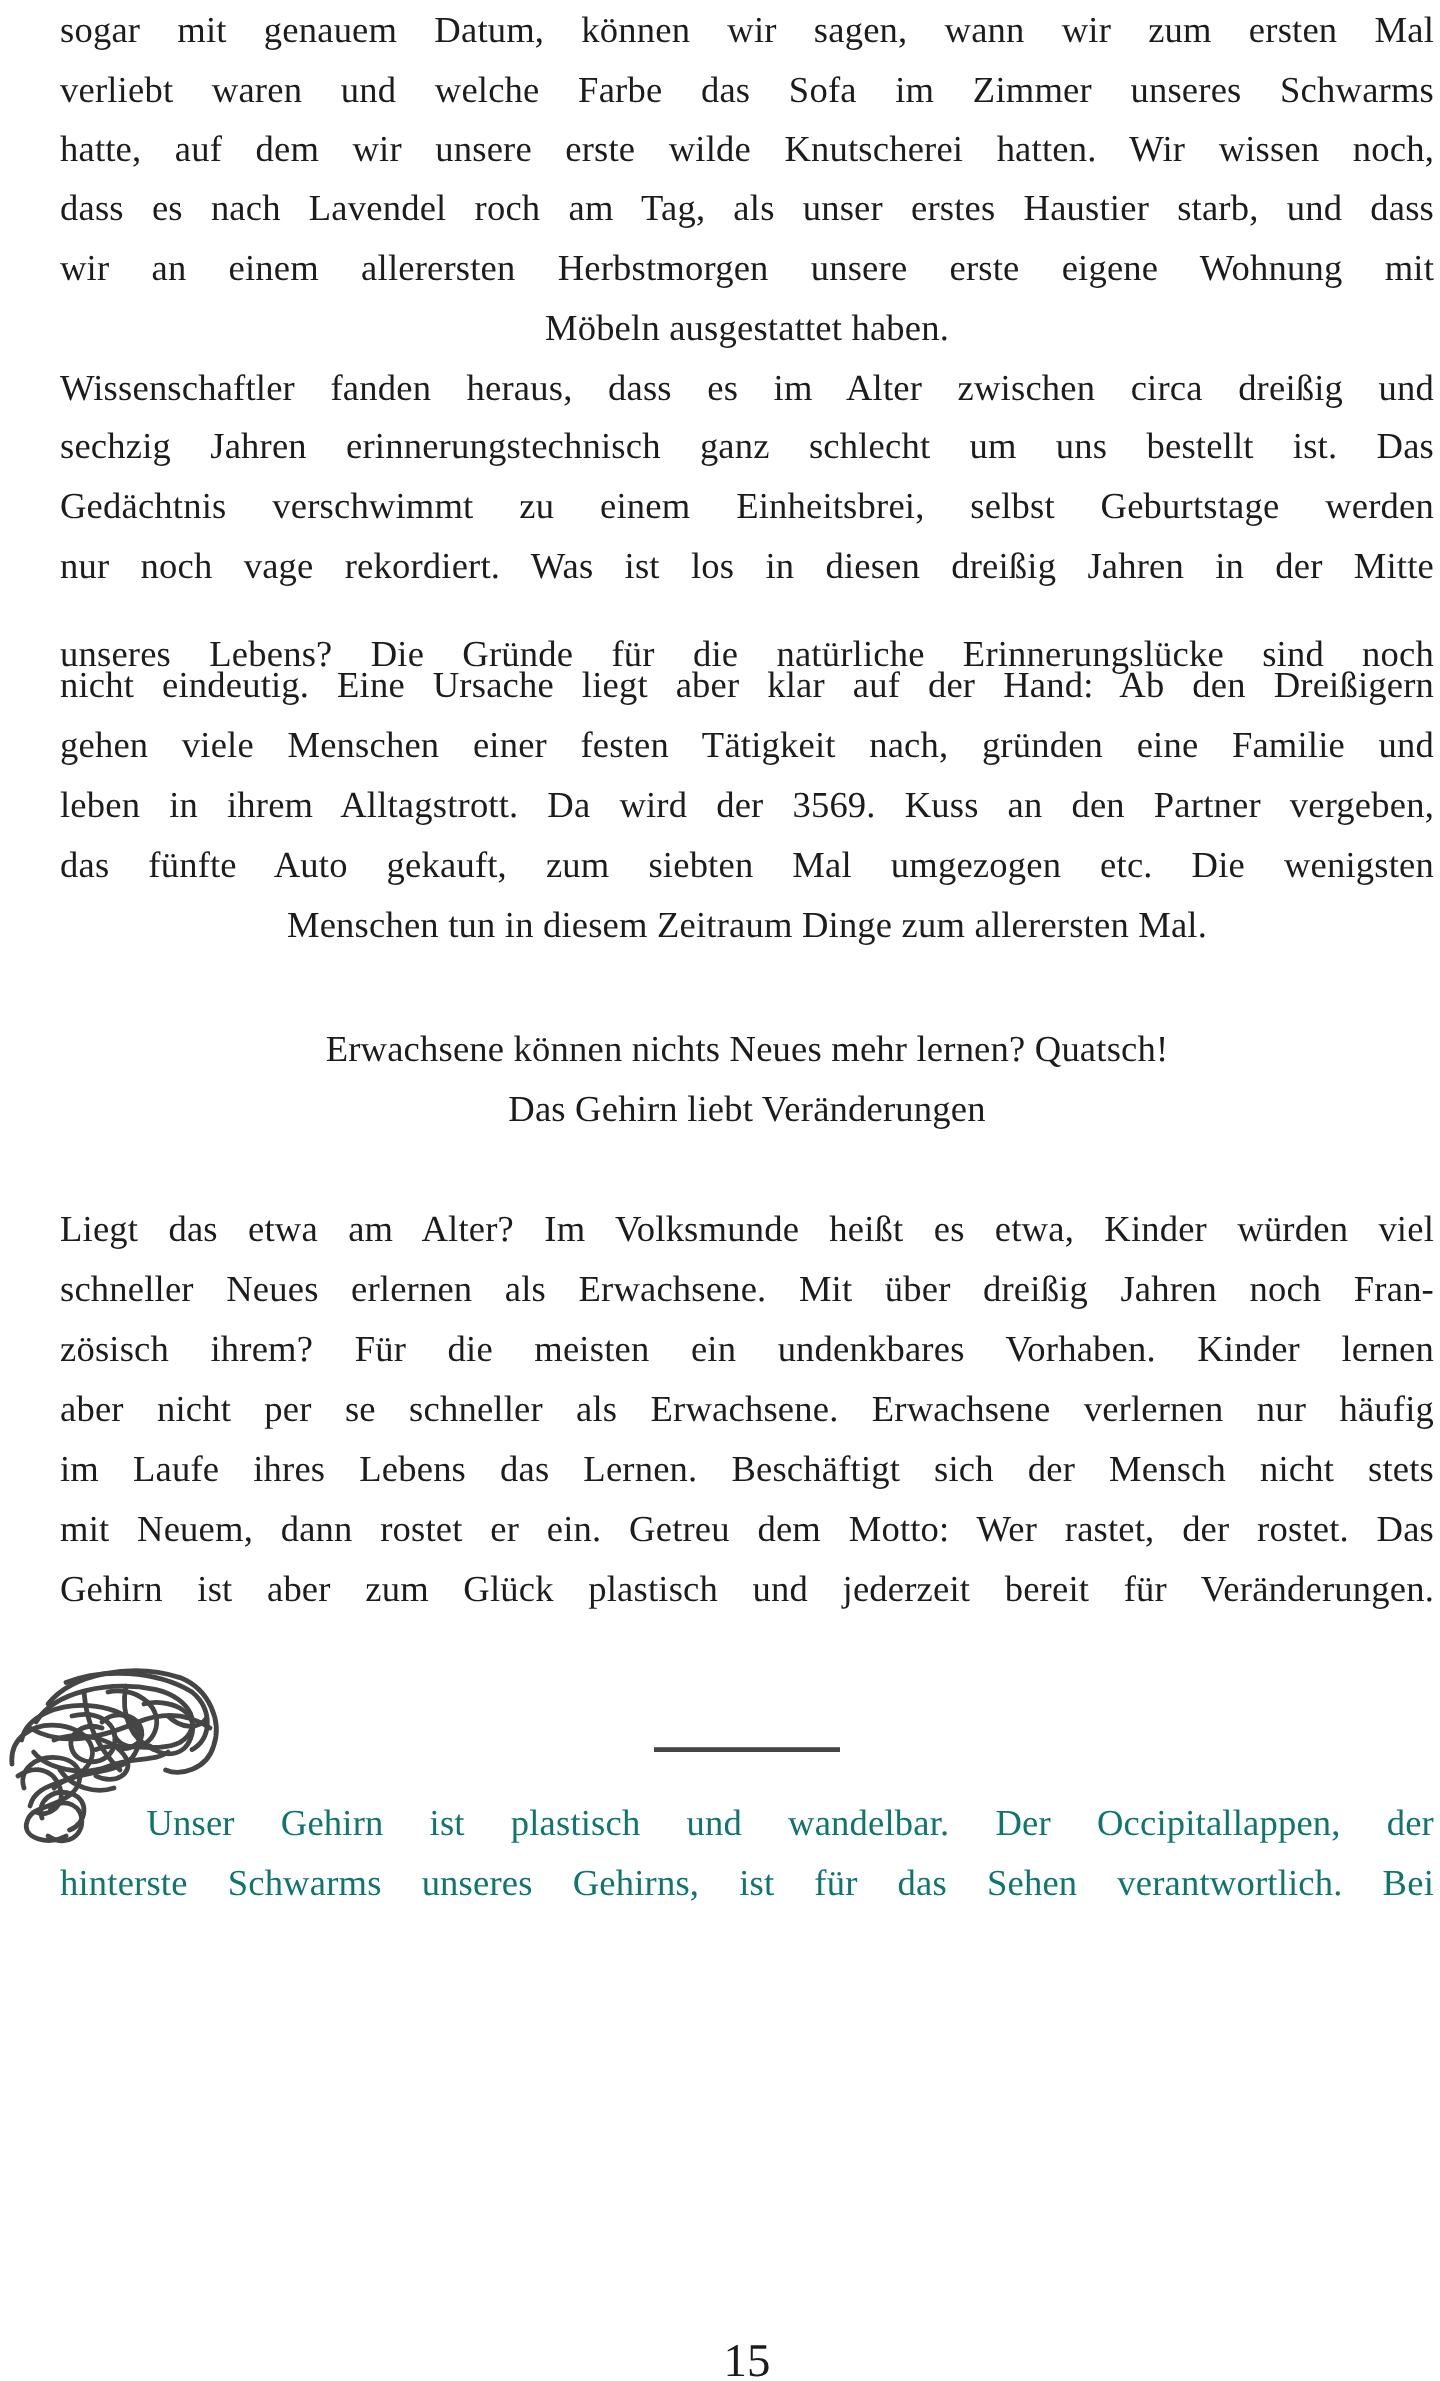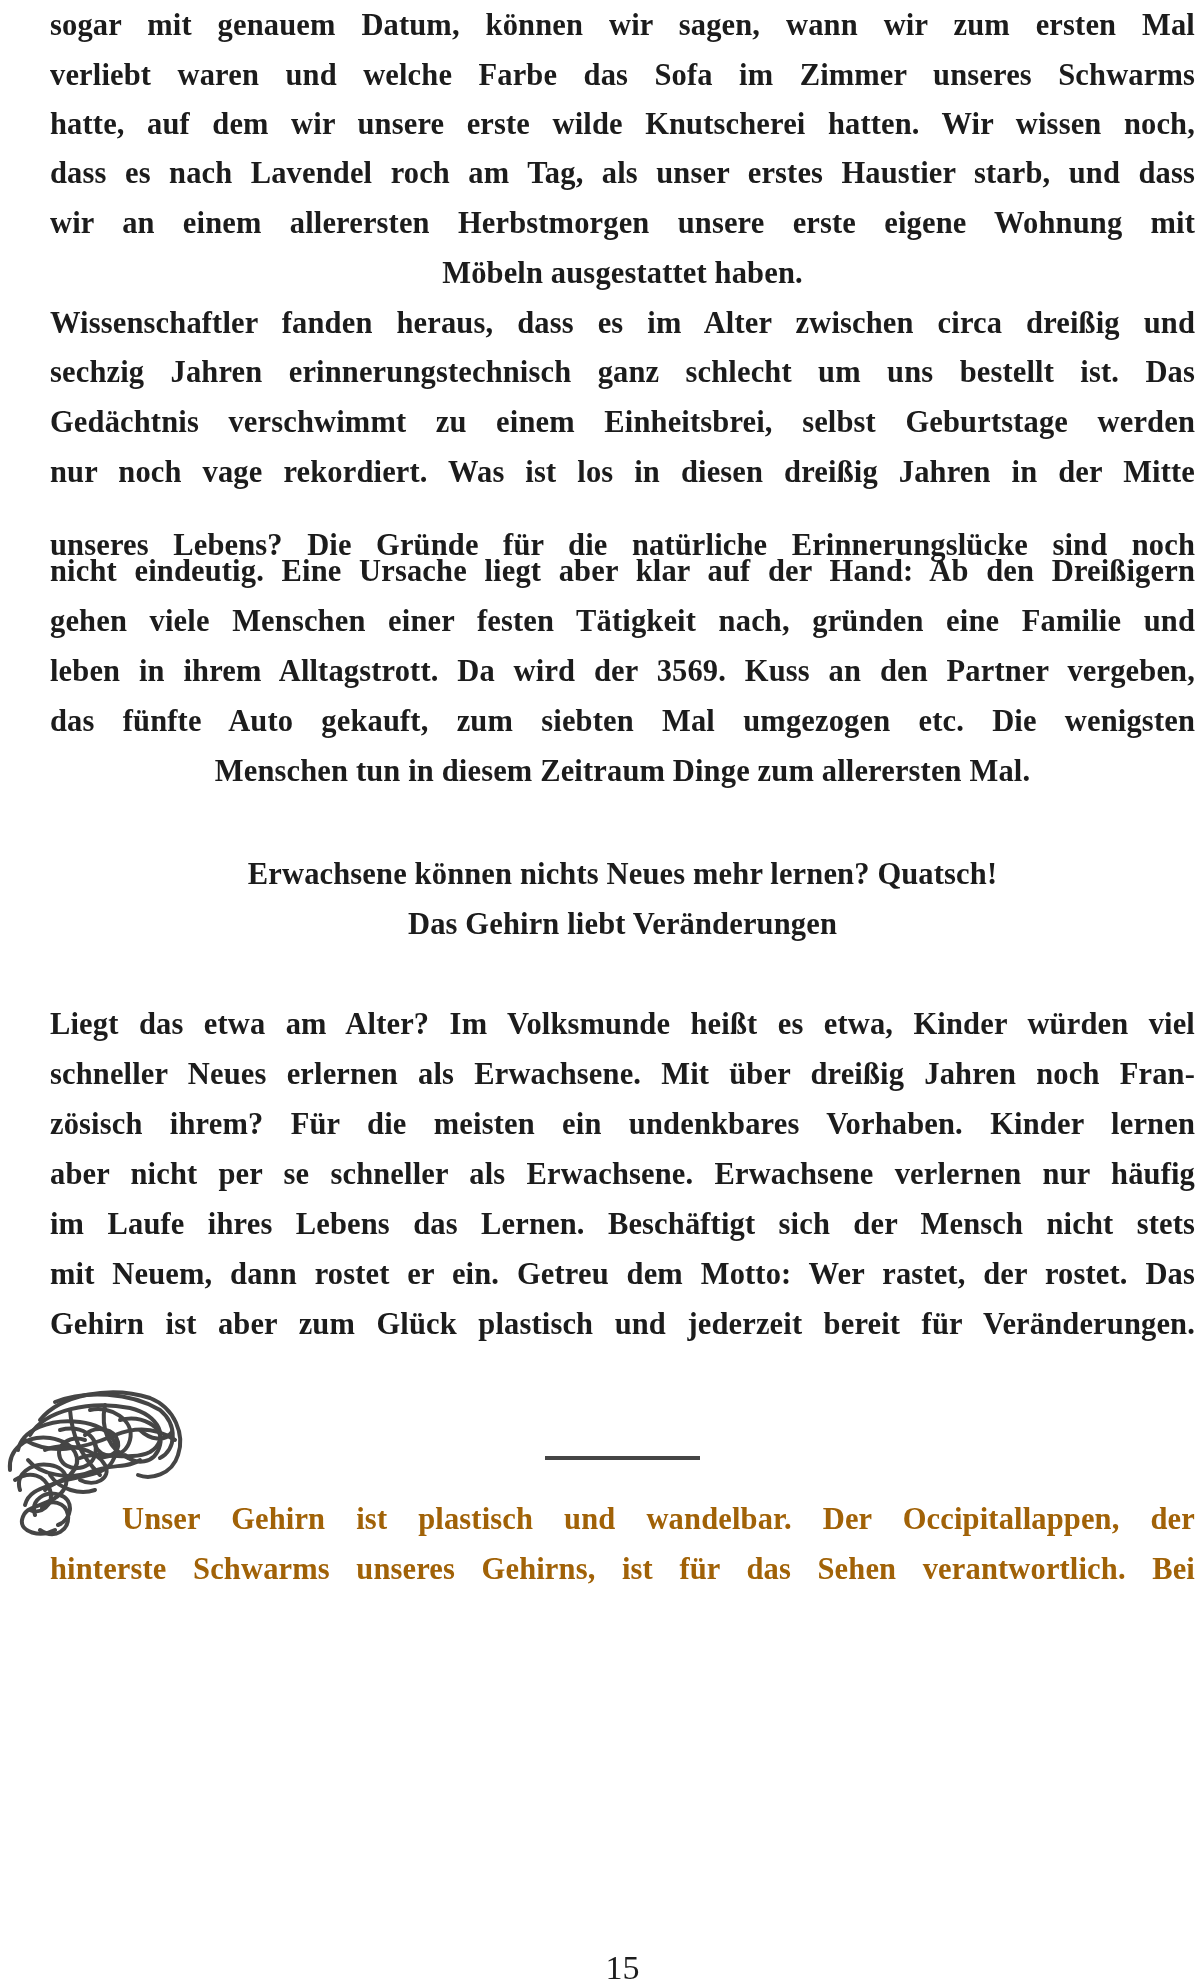"sogar mit genauem Datum, können" .line { font-weight: bold -> none }
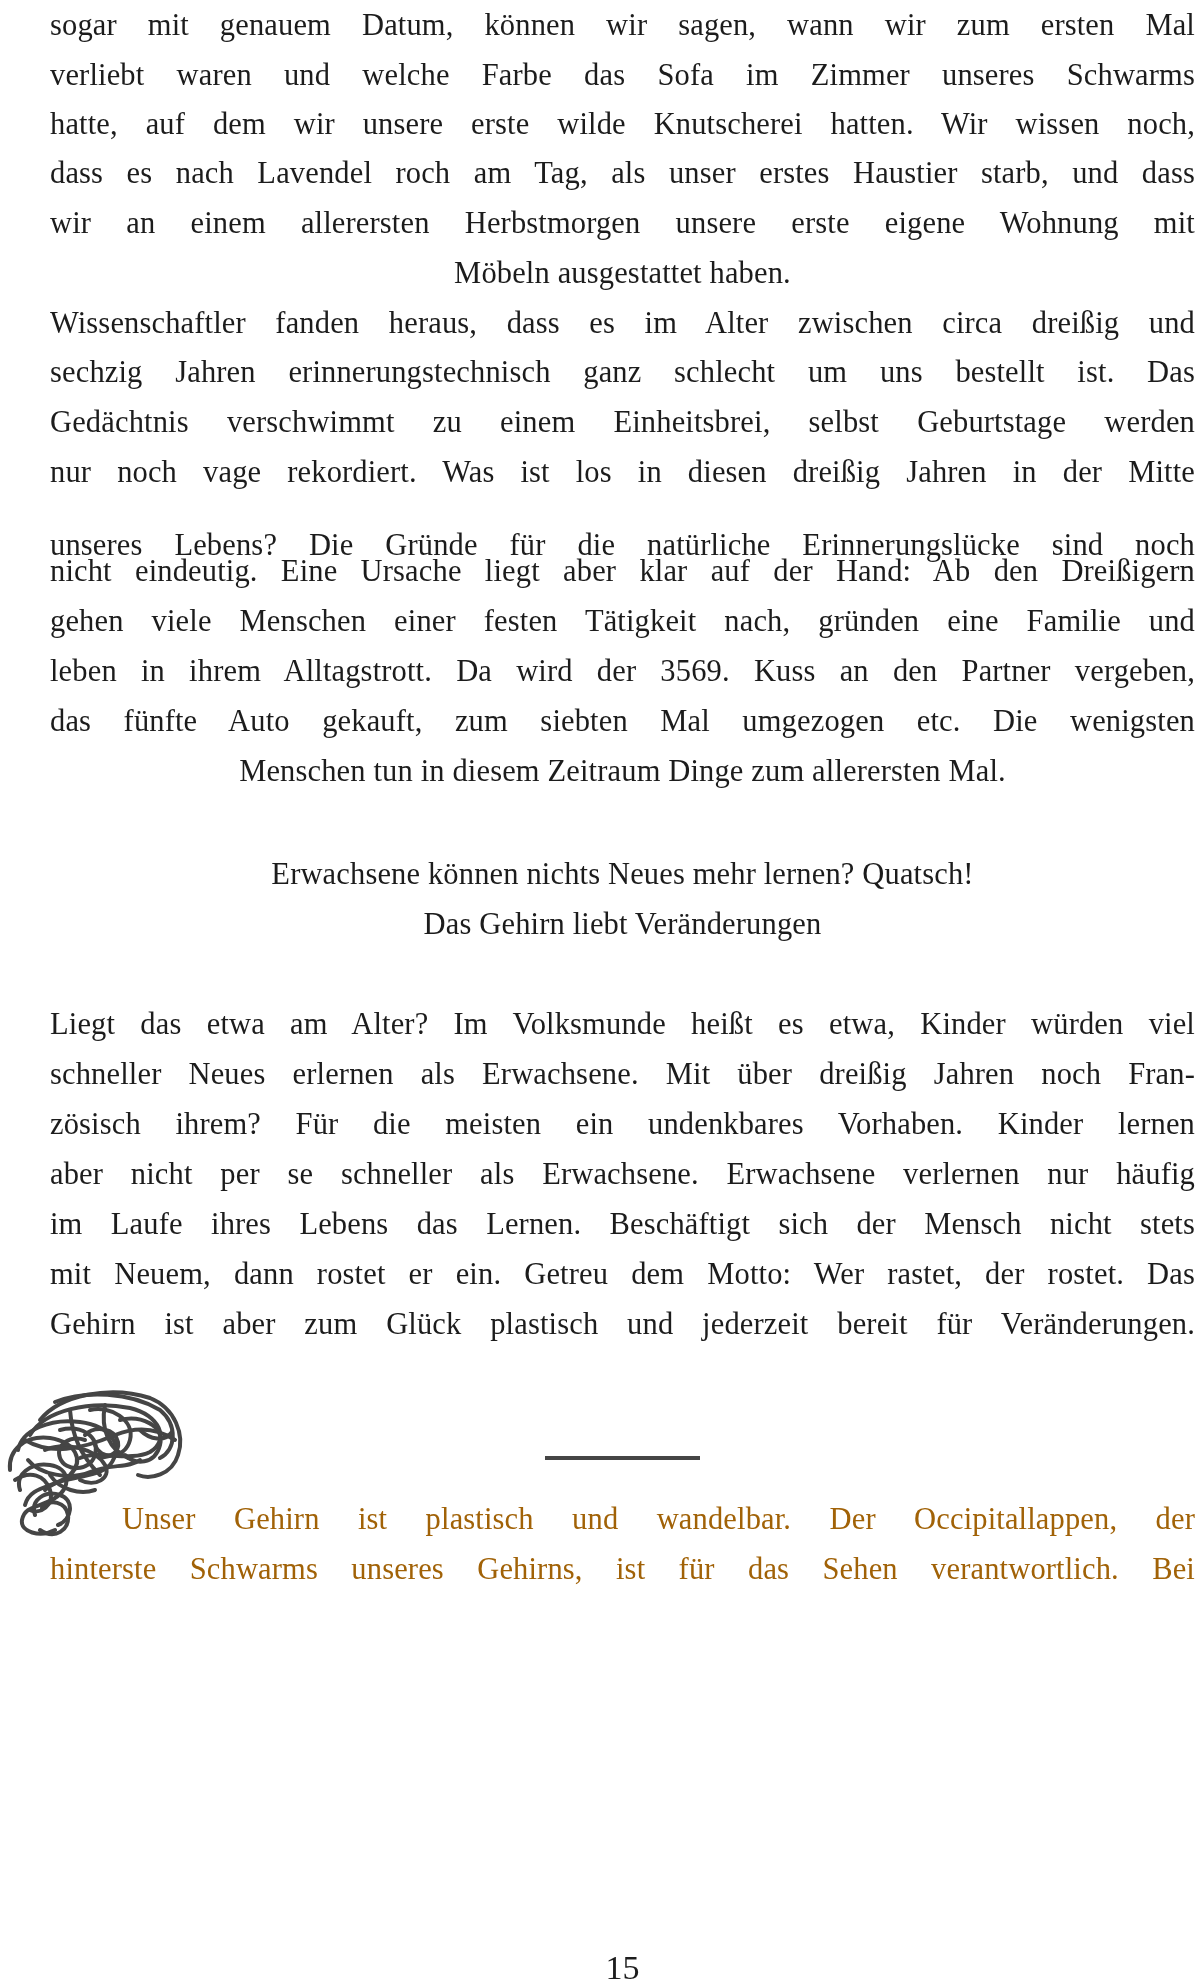"Unser Gehirn ist plastisch und" .gray { color: #a16207 -> #0f766e }
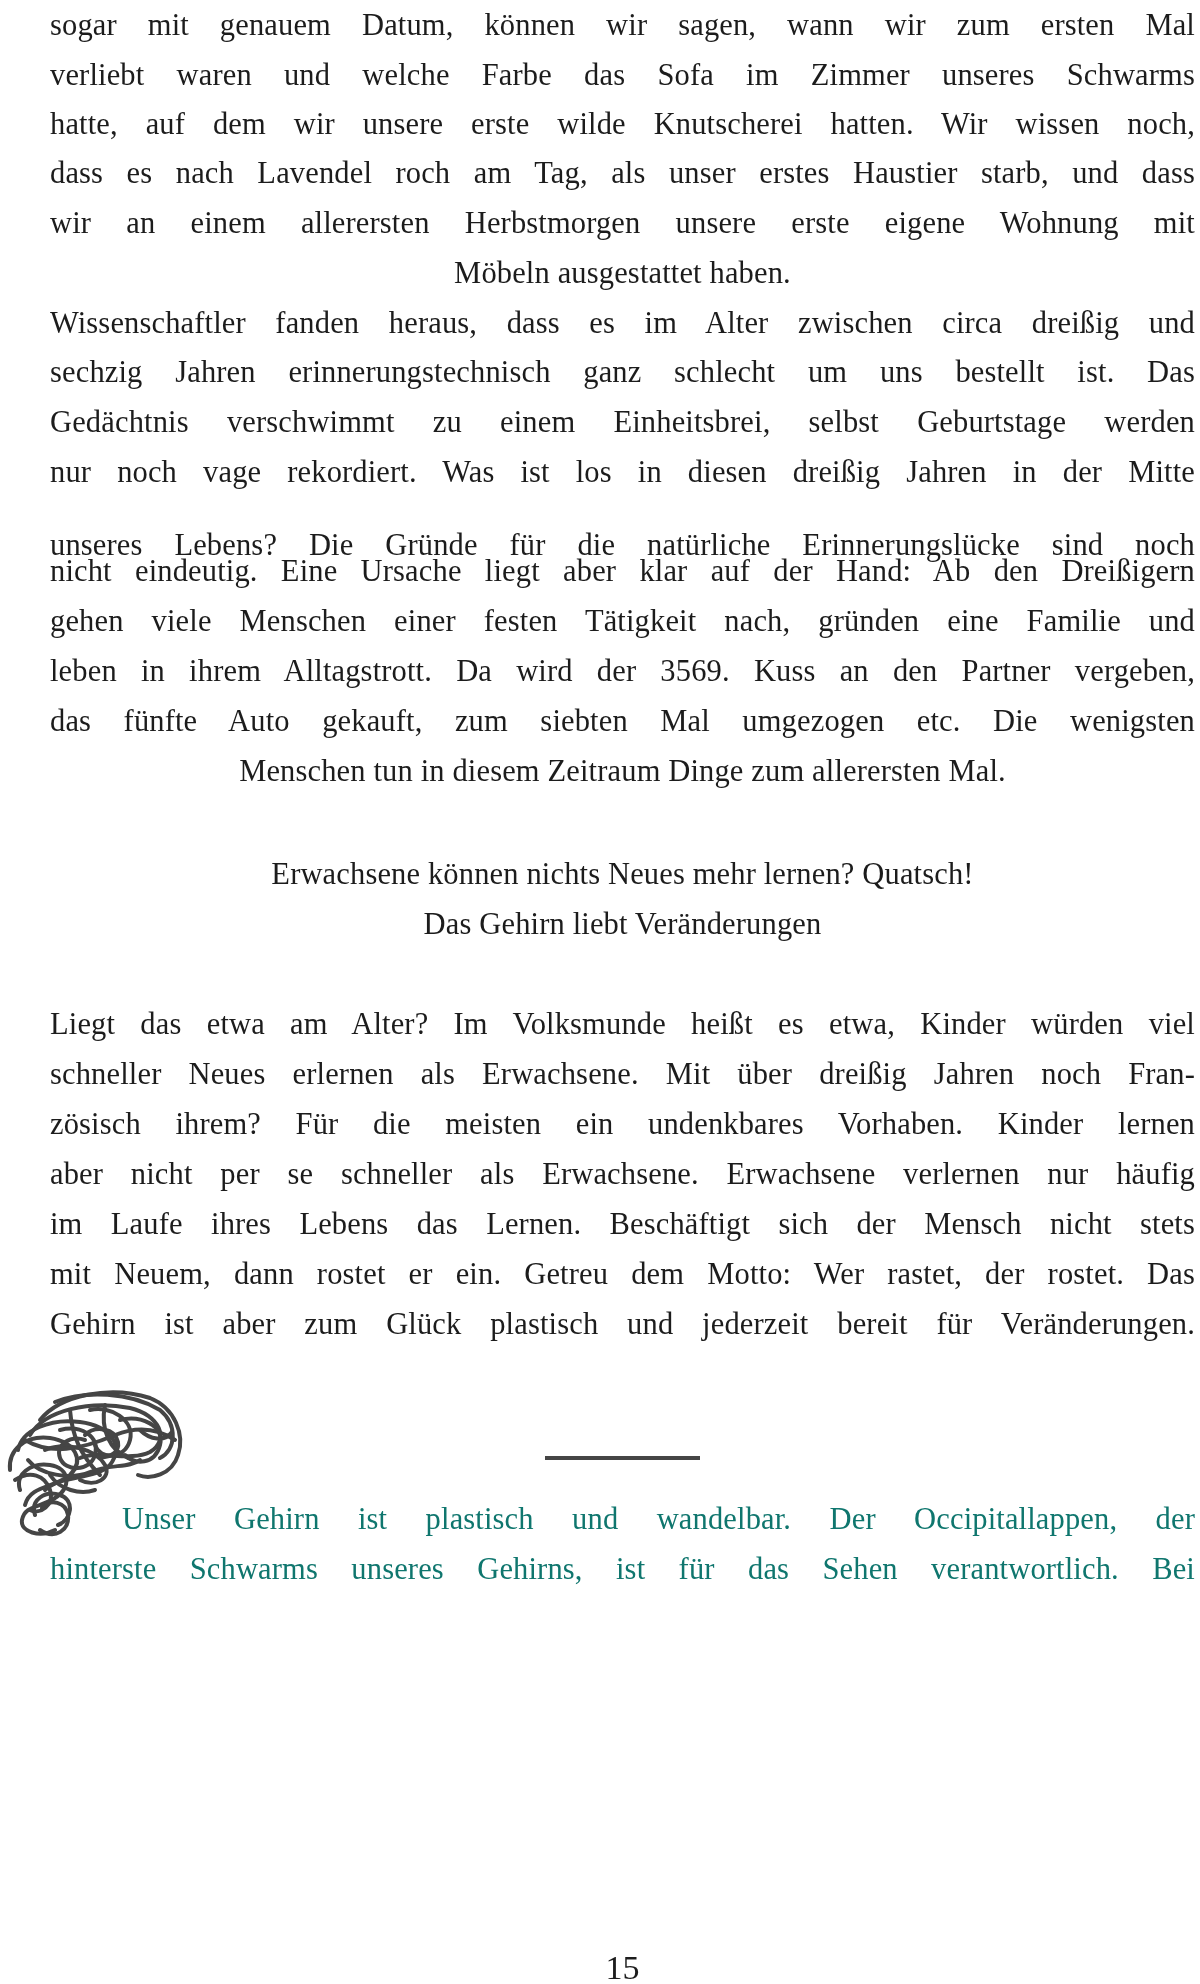"15" .page-number { font-size: 34px -> 39px }
